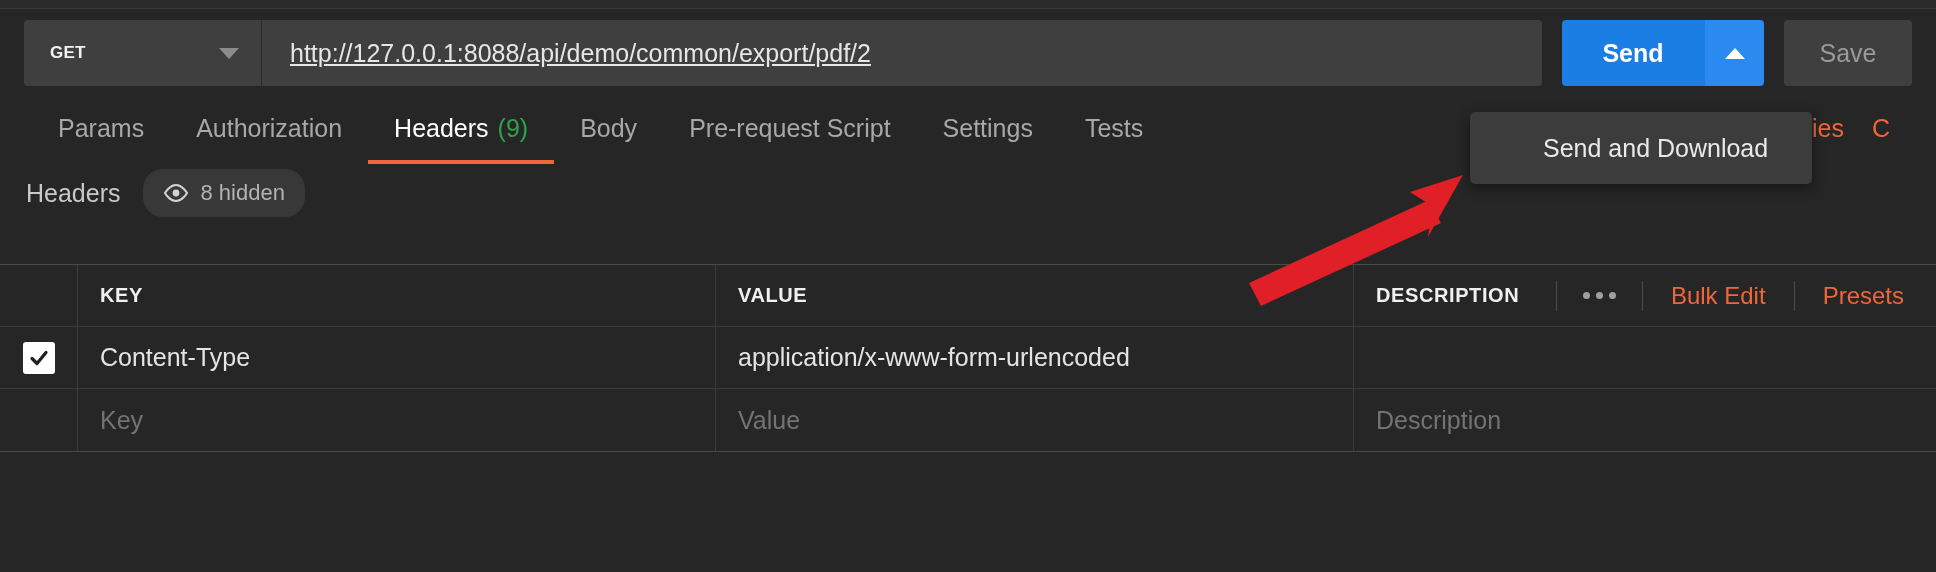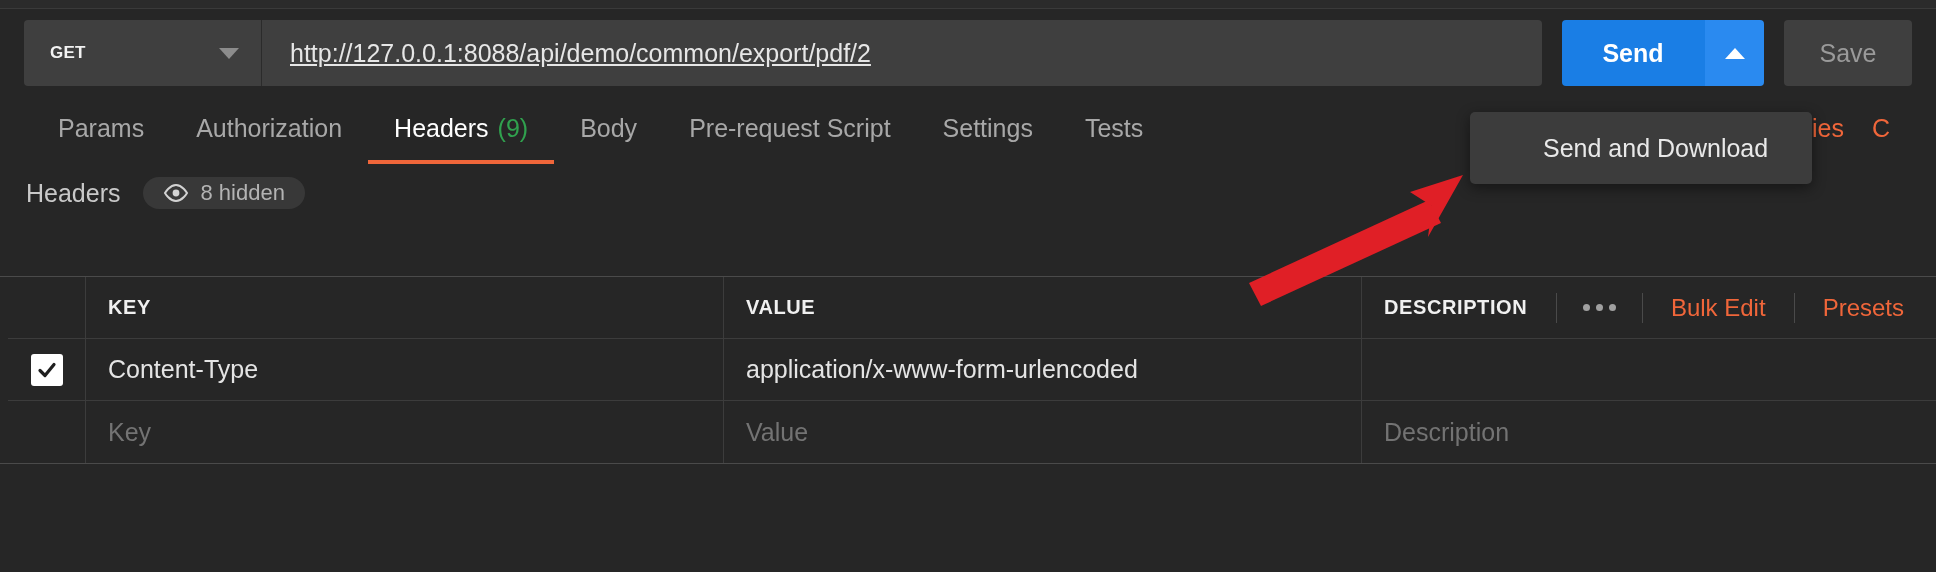"8 hidden" .hidden-pill { height: 32px -> 48px }
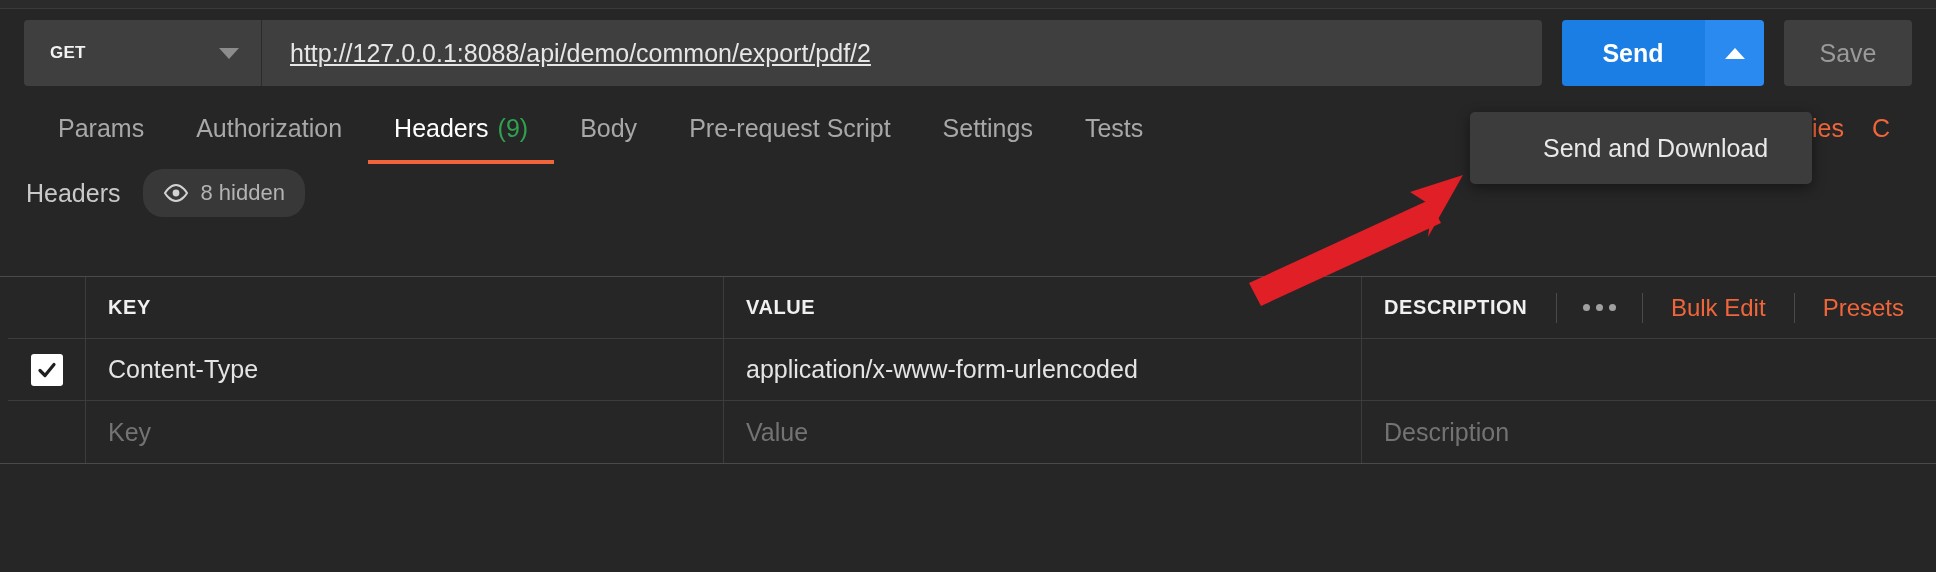"KEY" .table { padding-left: 8px -> none; top: 276px -> 264px }
